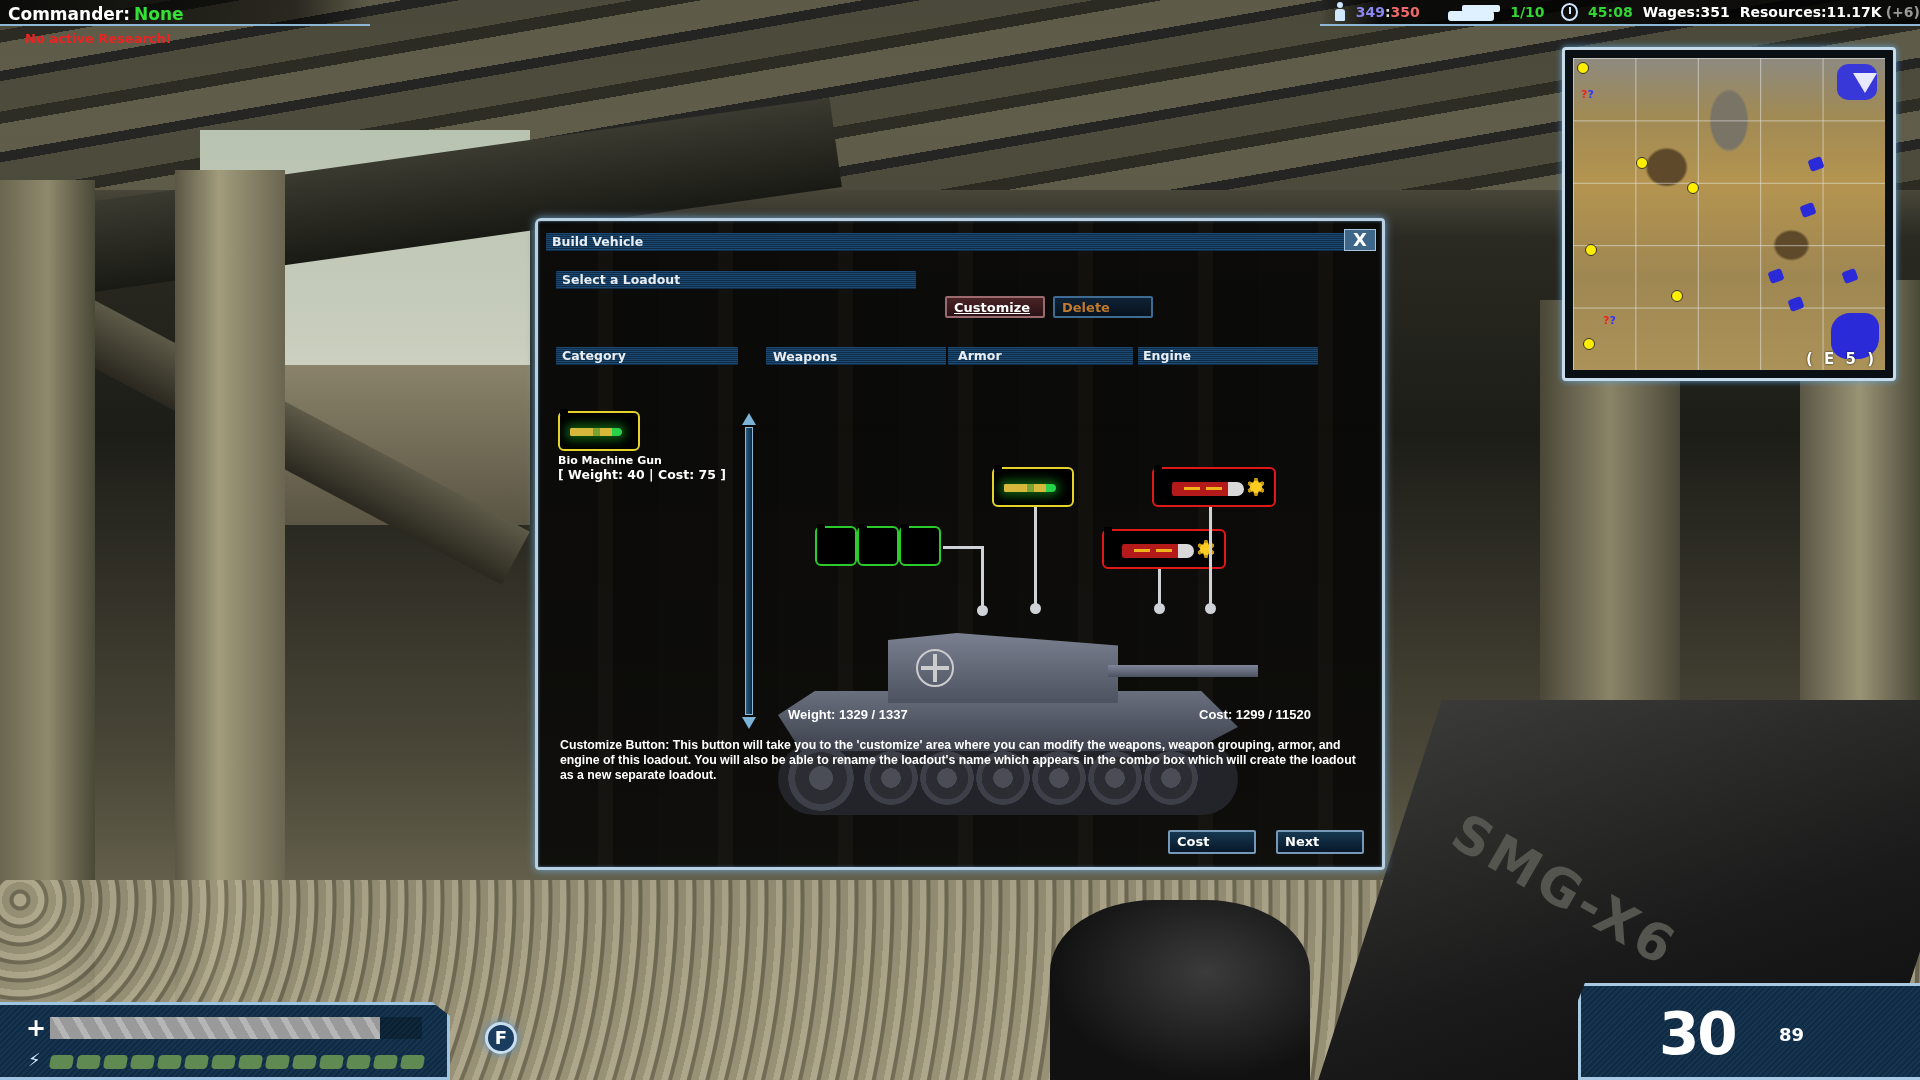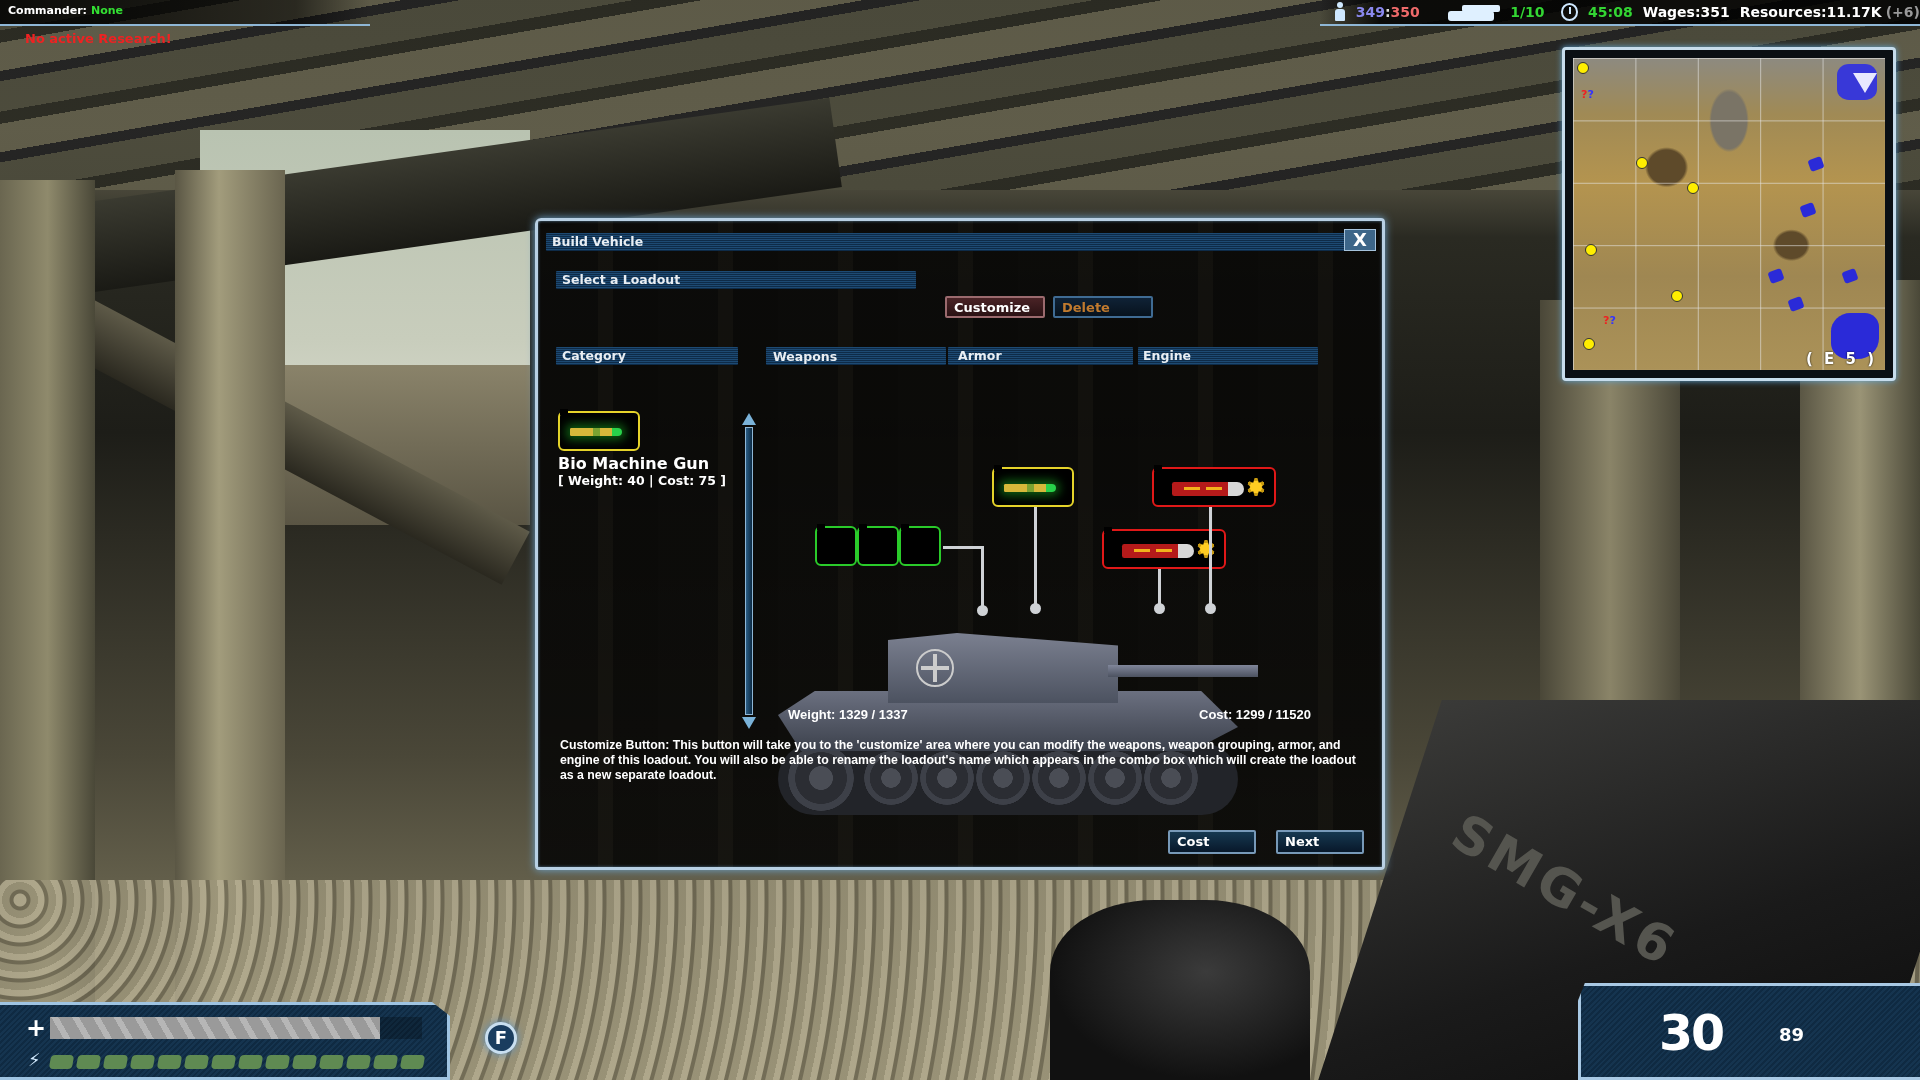"Commander: None" .cmd-bar { font-size: 11px -> 17px }
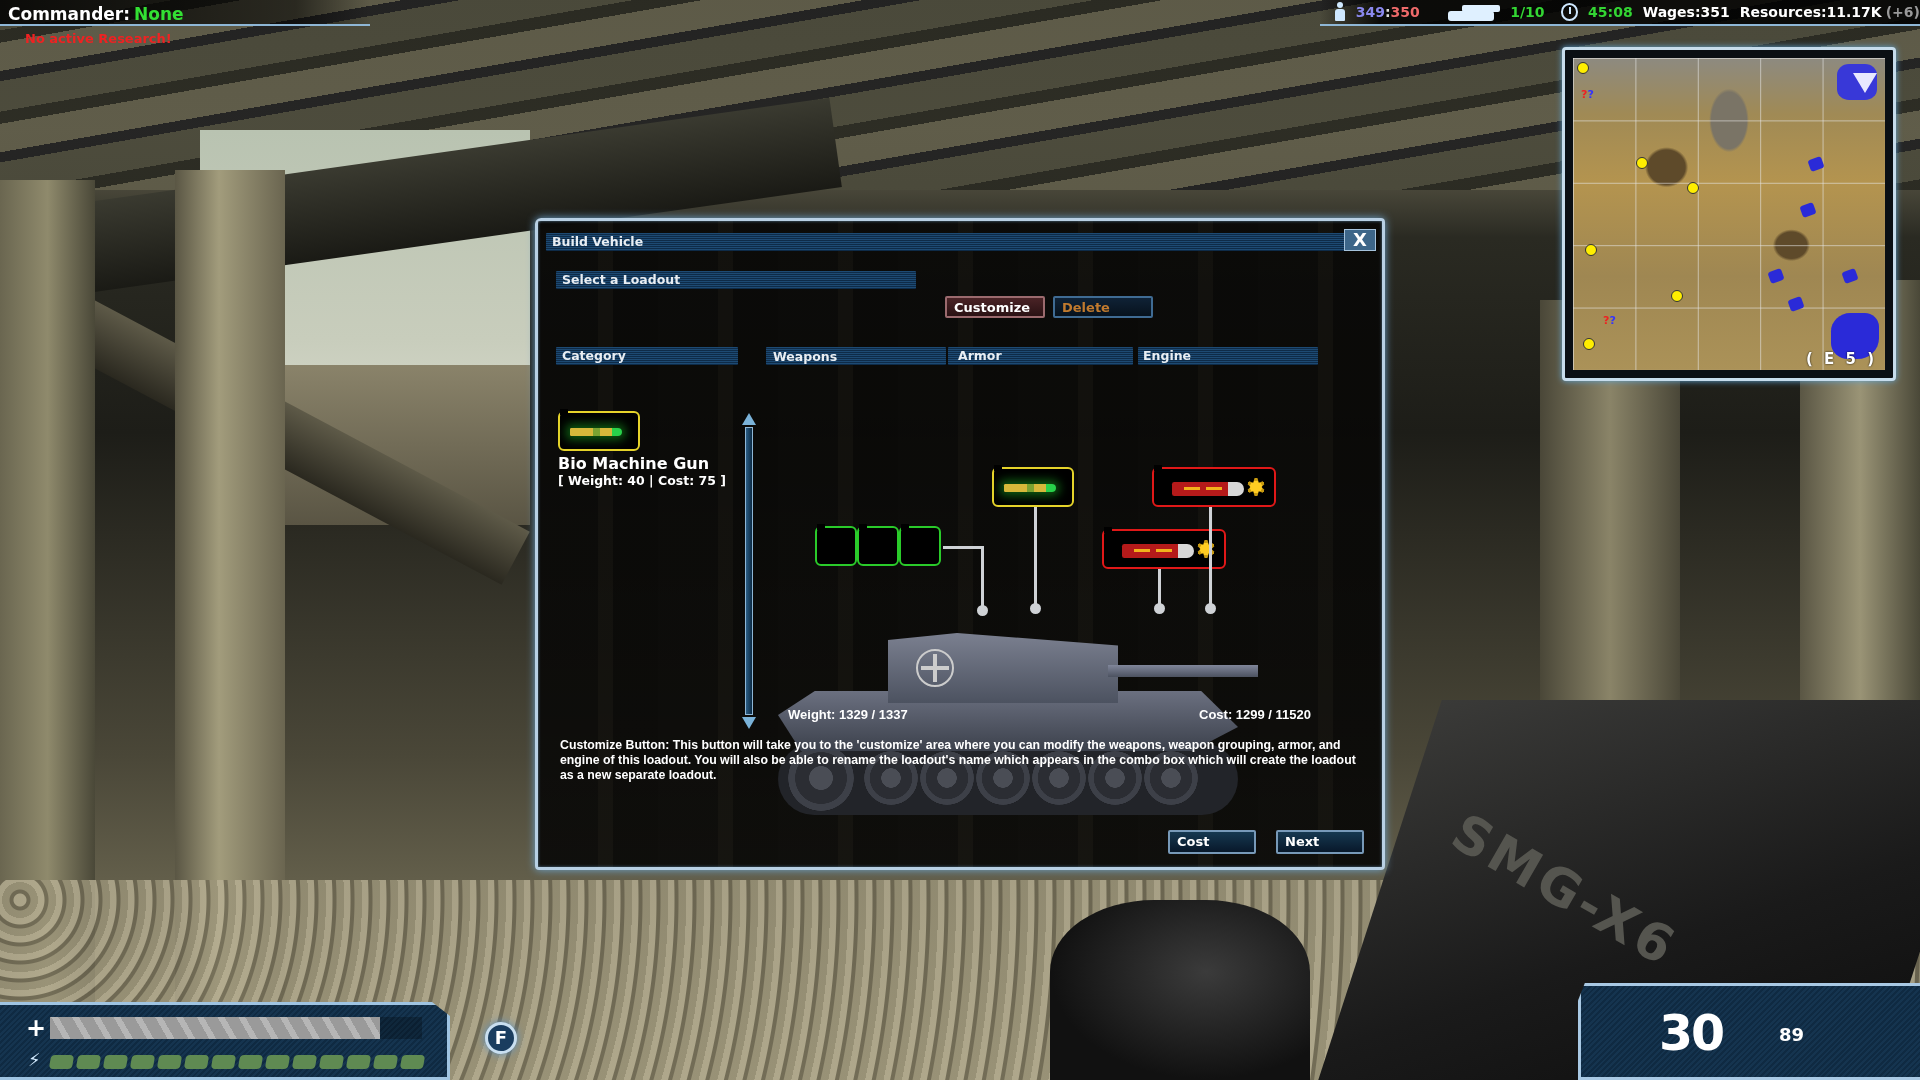"Customize" .btn-customize { text-decoration: none -> underline }
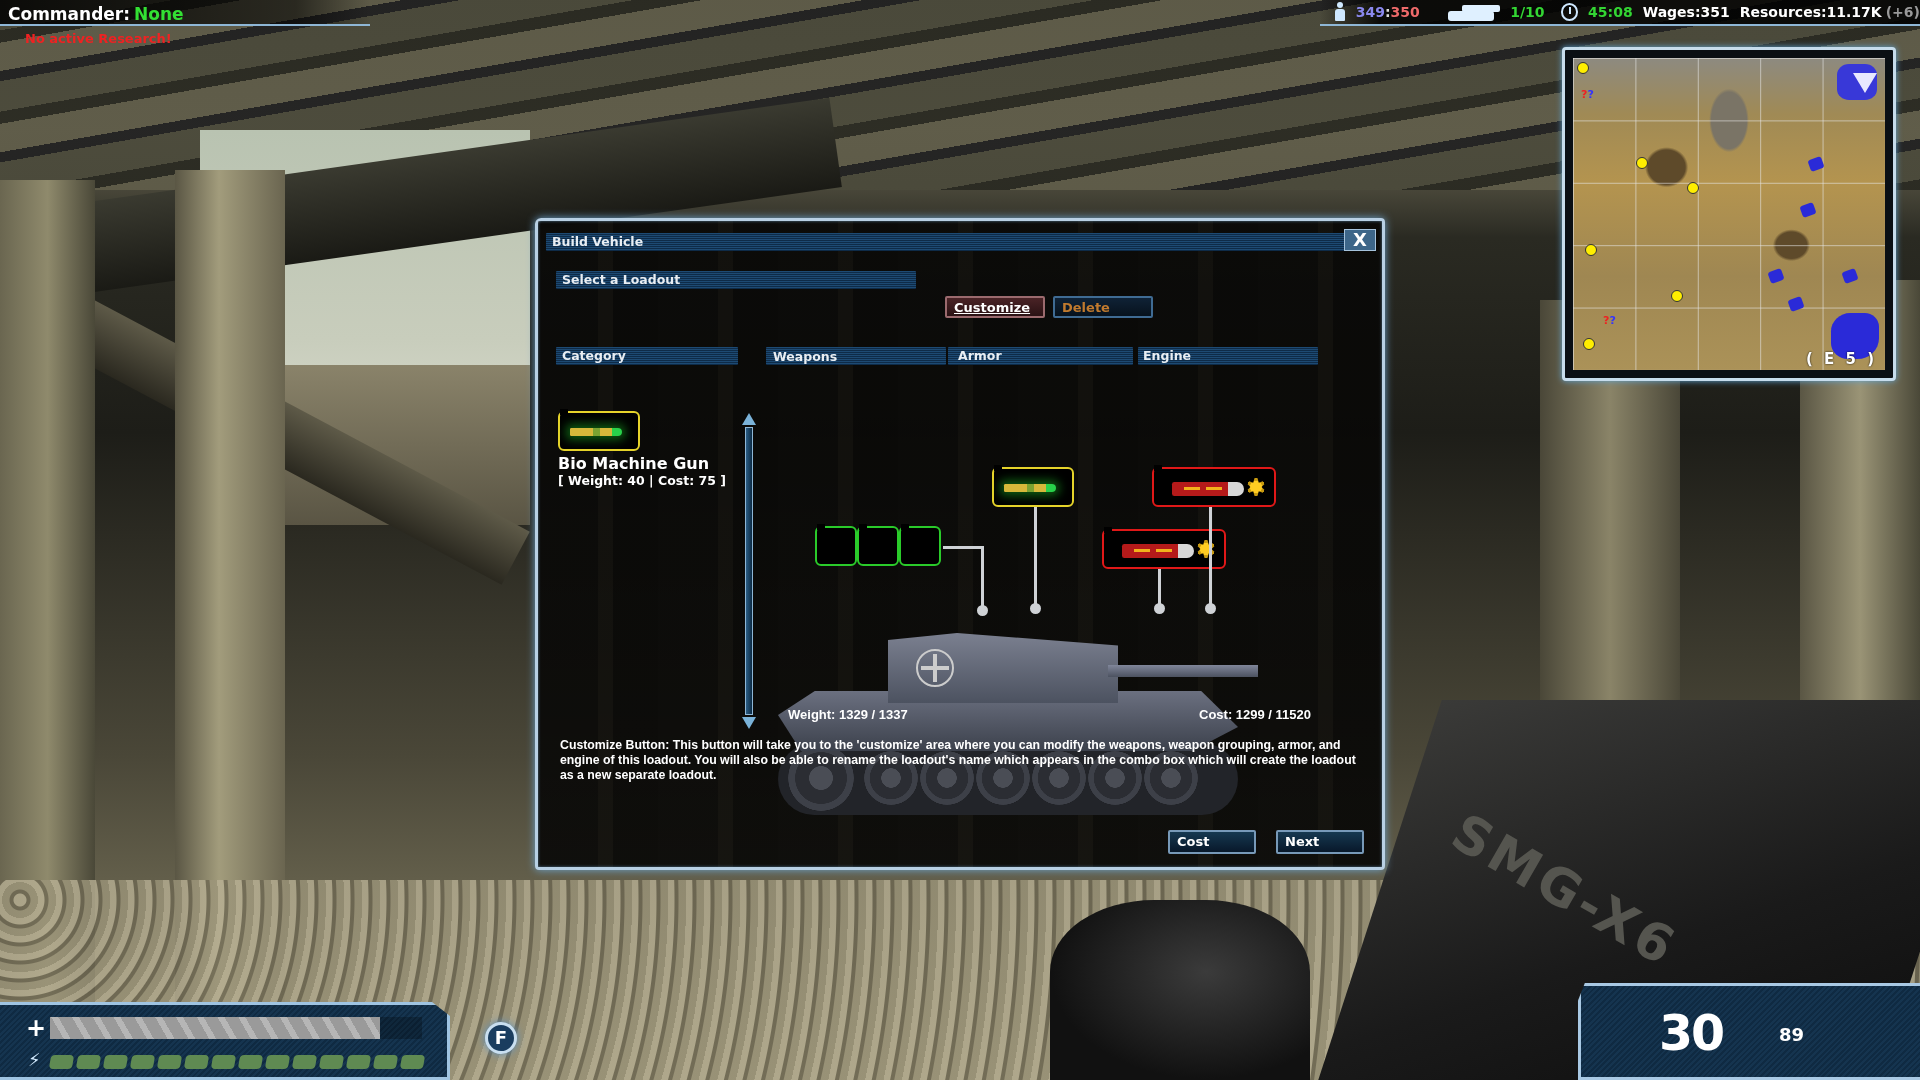"Bio Machine Gun" .item-name { font-size: 16px -> 11px }
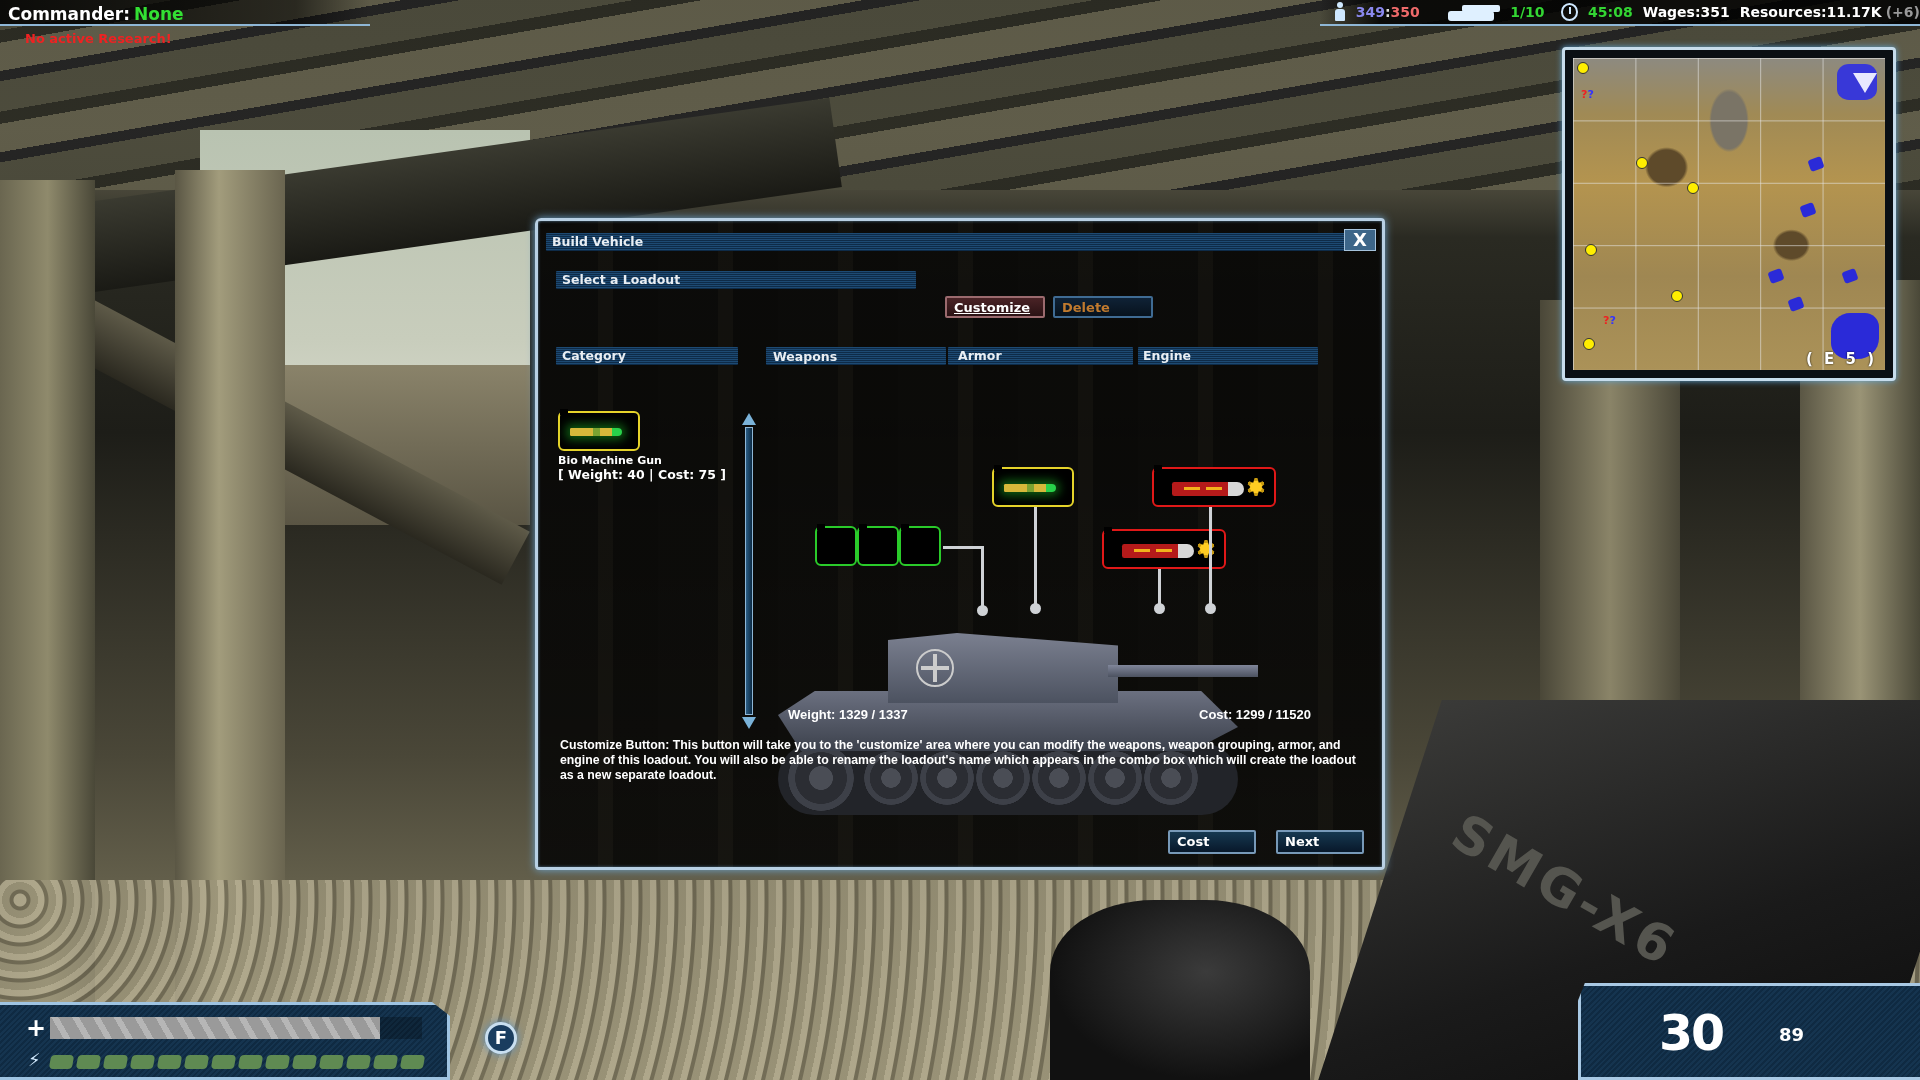"30" .ammo-clip { font-size: 49px -> 58px }
